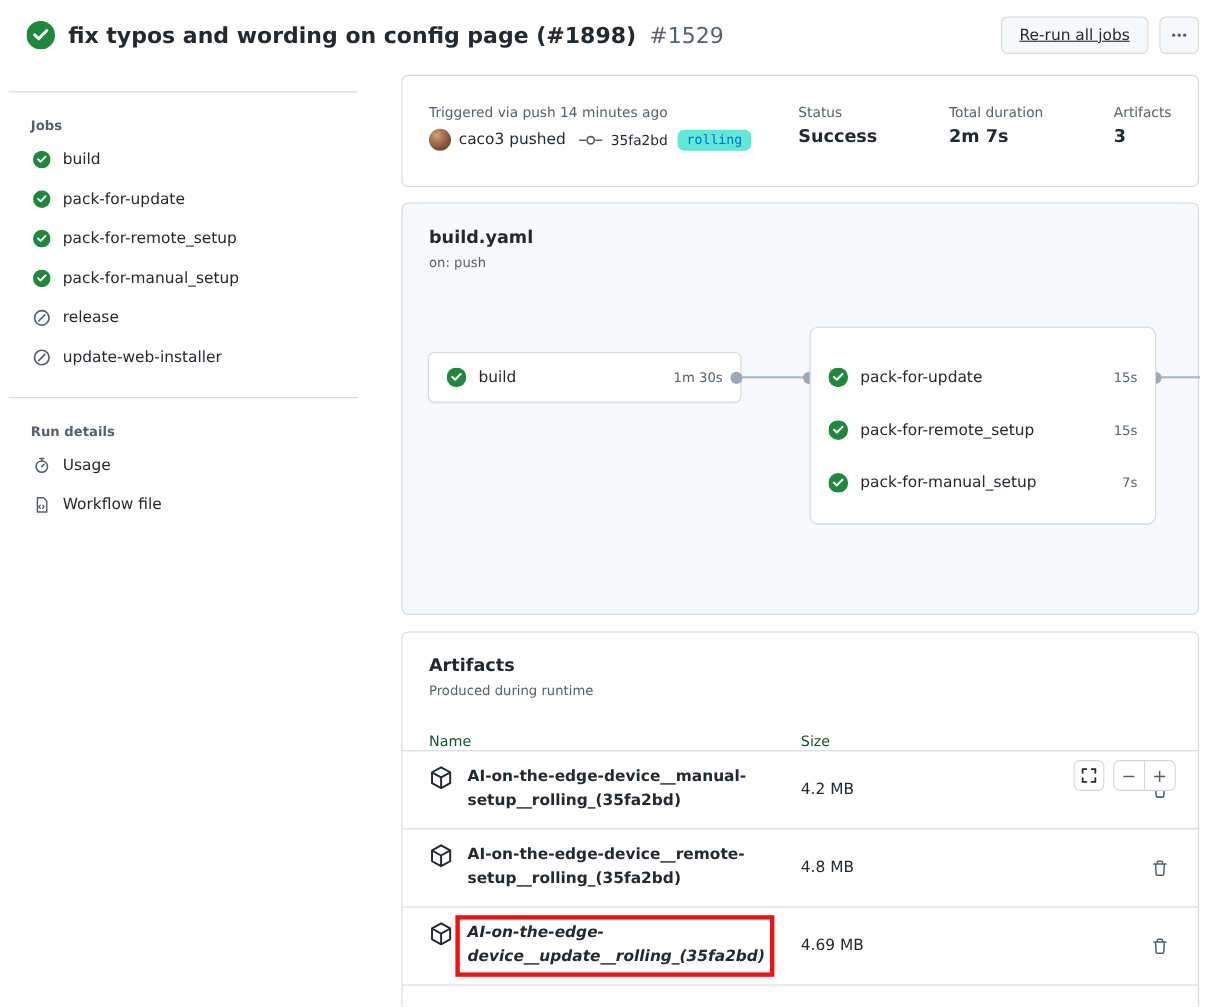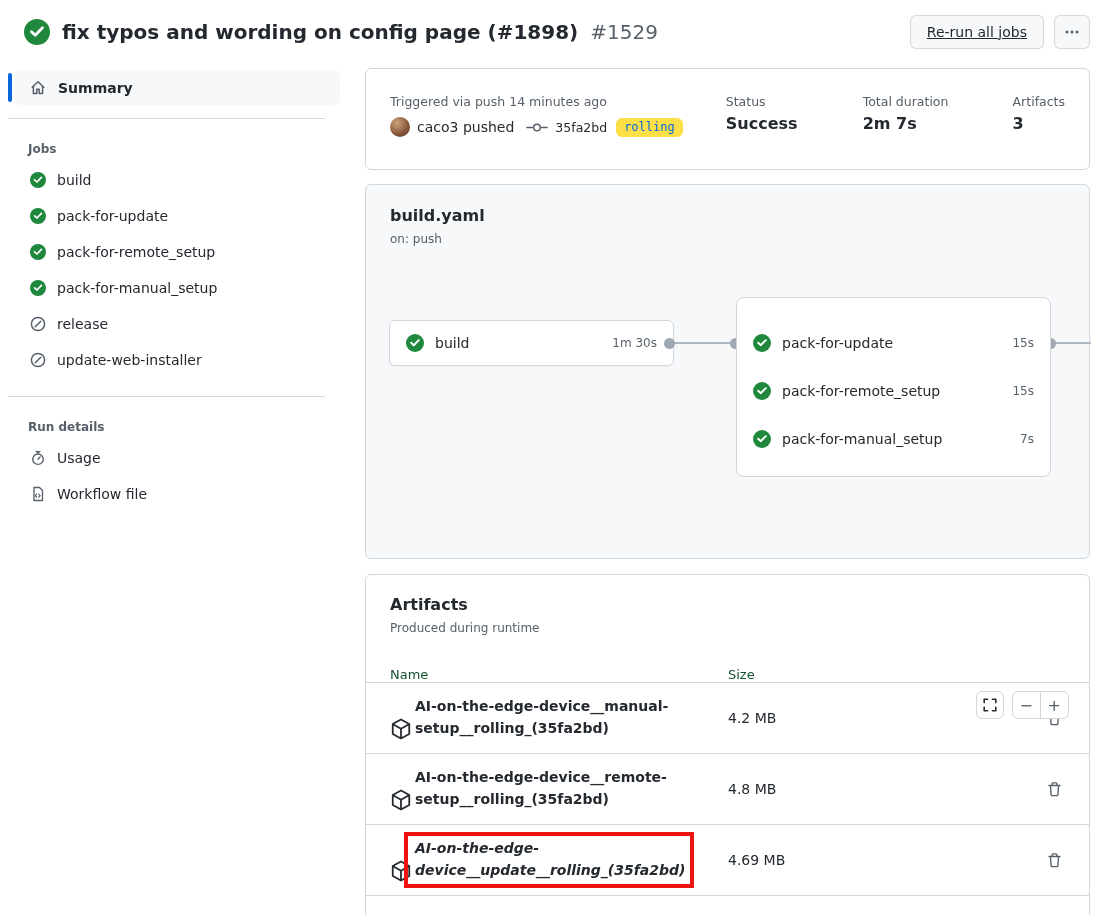"Summary" div.summary-item { html: <div> <span></span> <span> <svg> <use></use> </svg> </span> <span>Summary</span> </div> -> none }
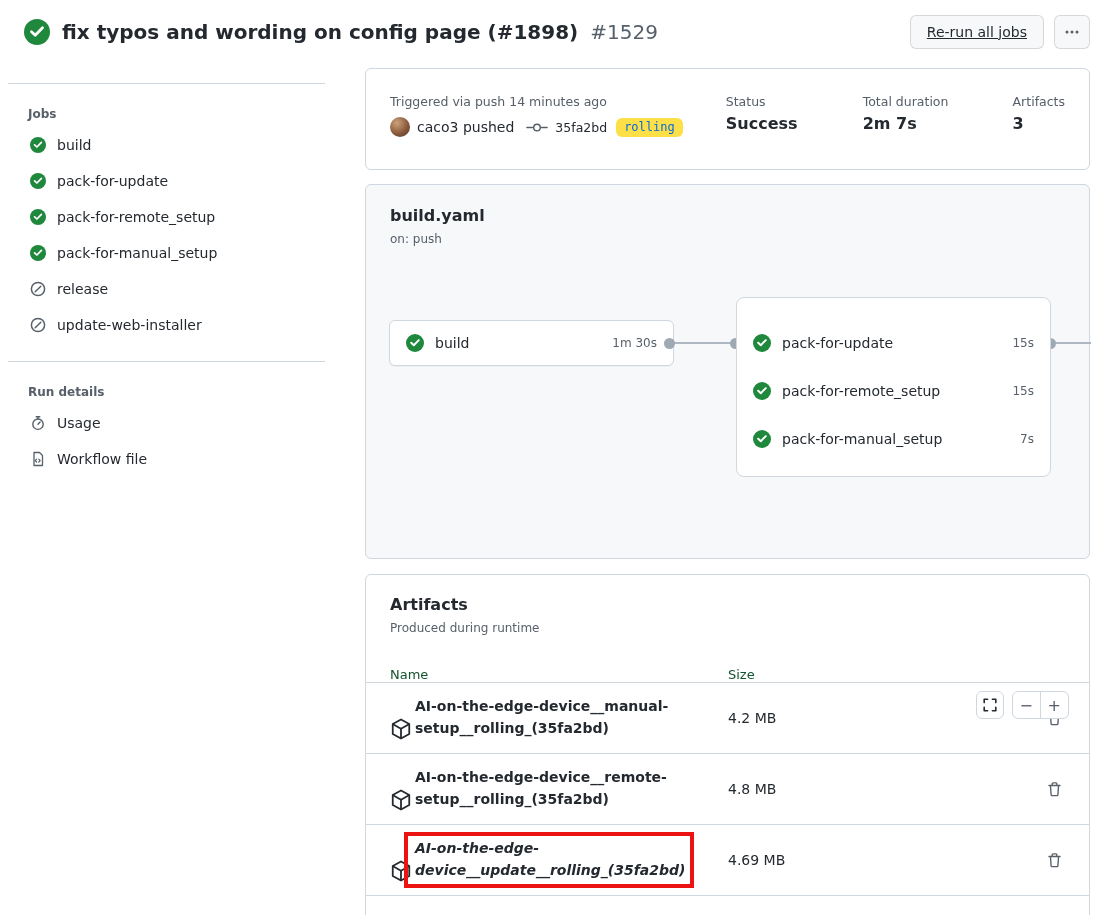"rolling" .branch-badge { background: #fde047 -> #5eead4 }
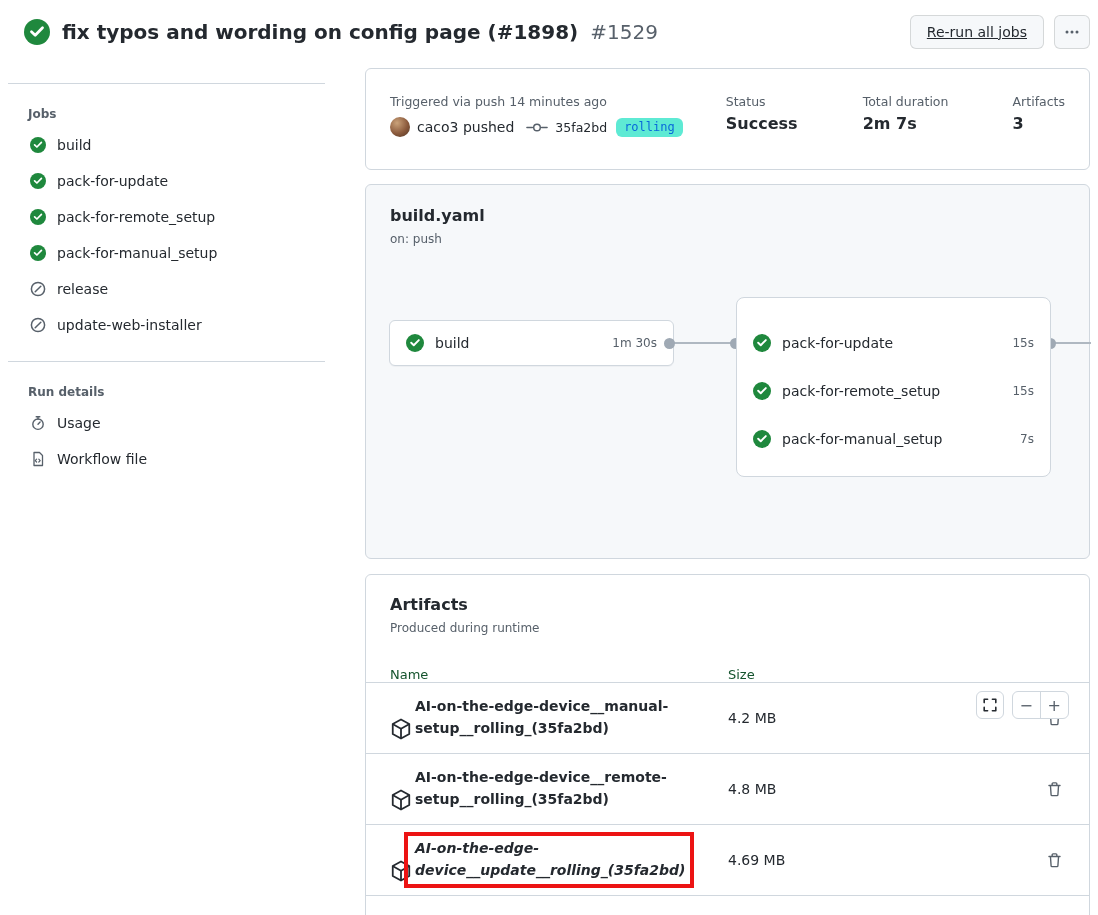"AI-on-the-edge-device__manual-setup__rol" .art-left { align-items: flex-end -> flex-start; gap: 3px -> 13px }
